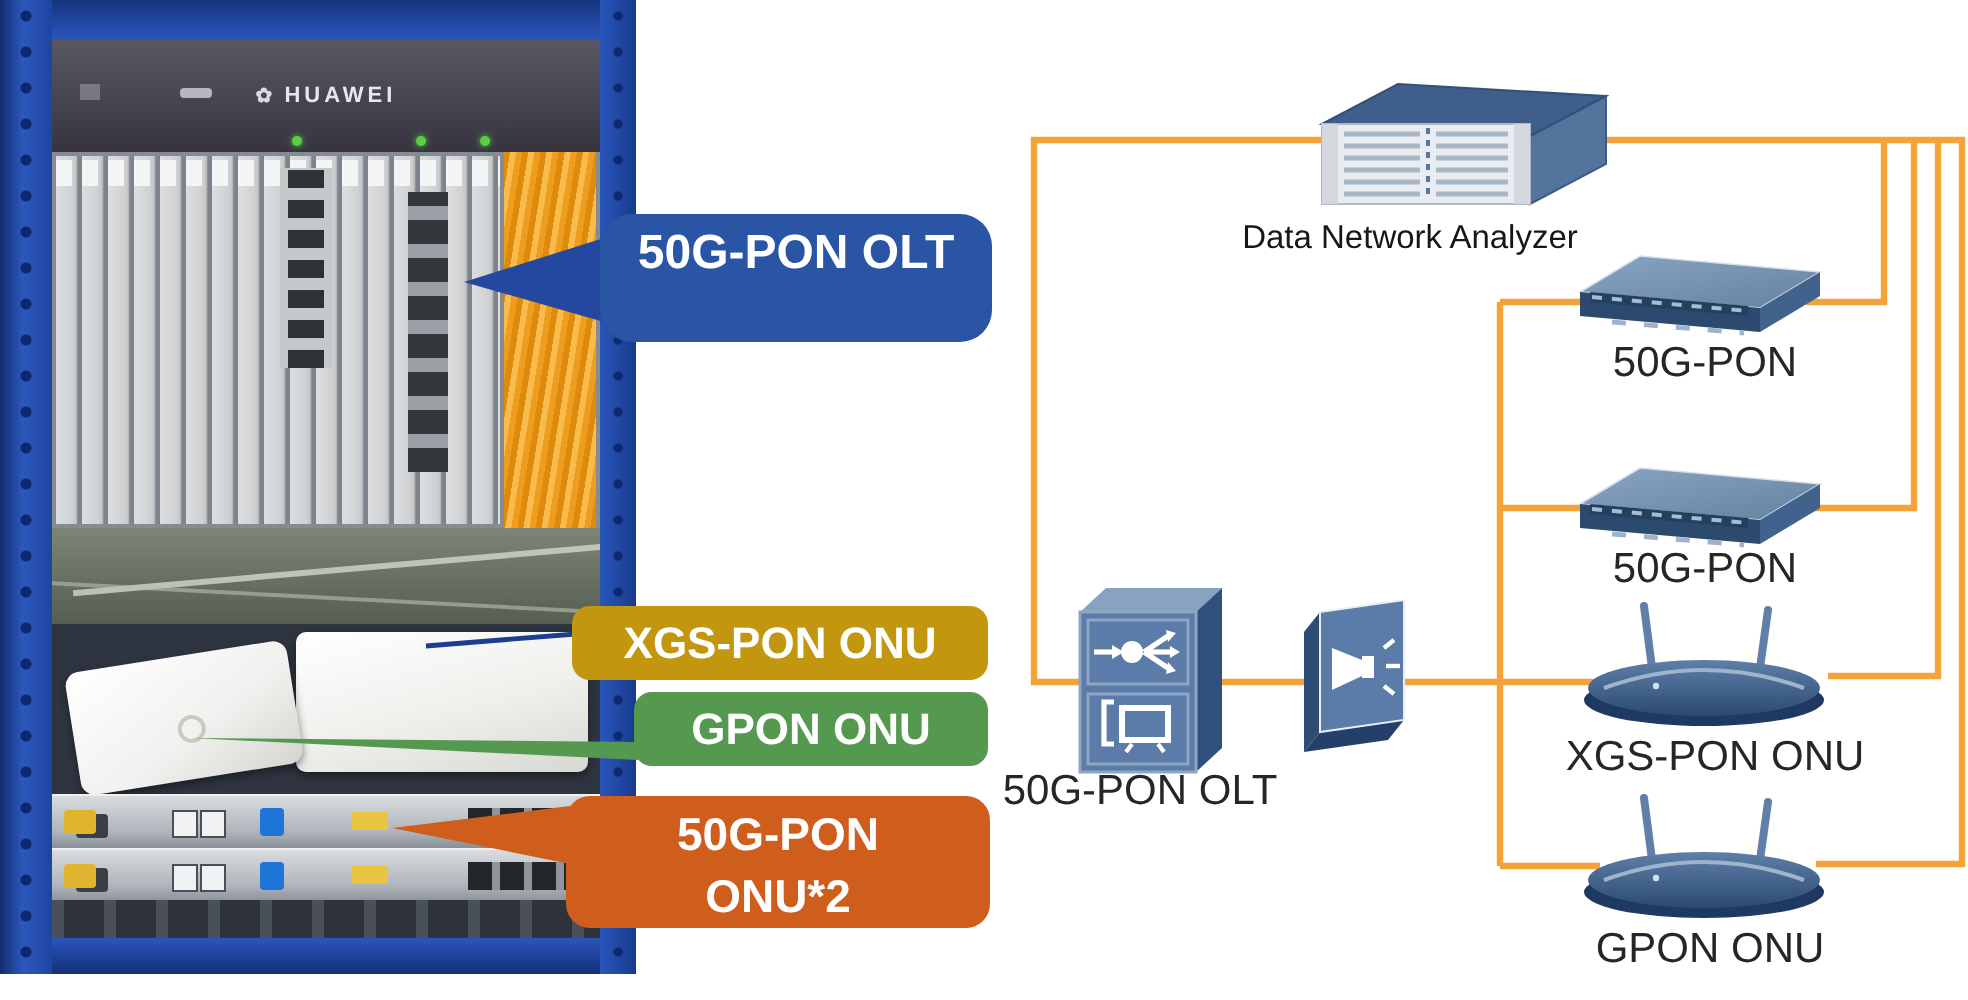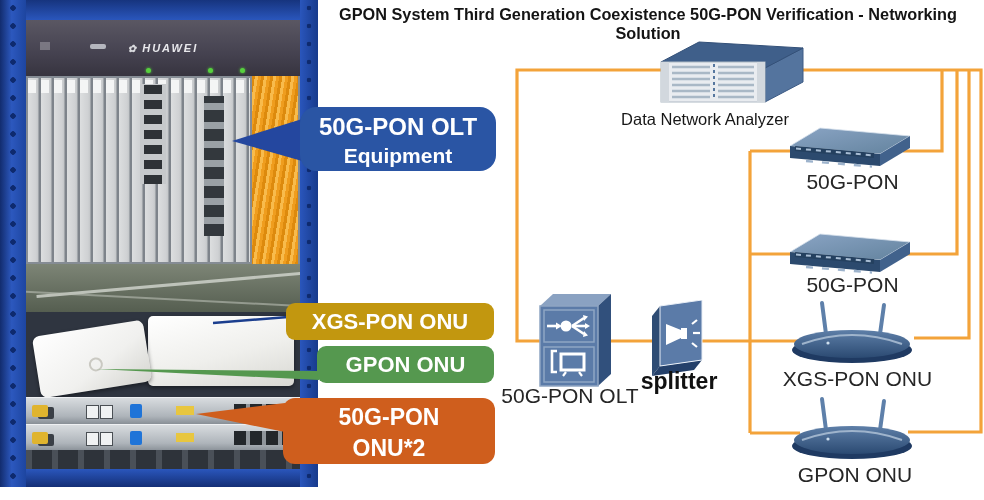"GPON System Third Generation Coexistence" div.abs { html: <div>GPON System Third Generation Coexistence 50G-PON Verification - Networking Solution</div> -> none }
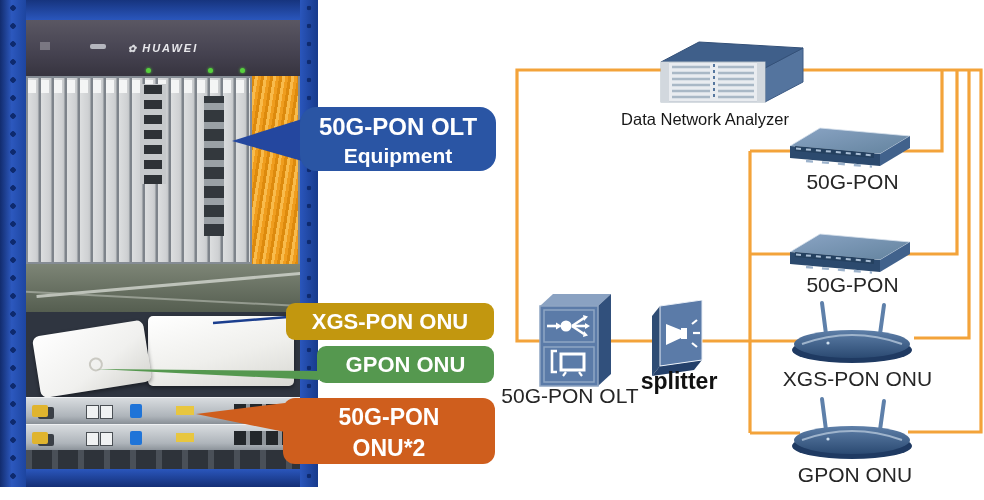"✿ HUAWEI" .brand { font-style: italic -> none }
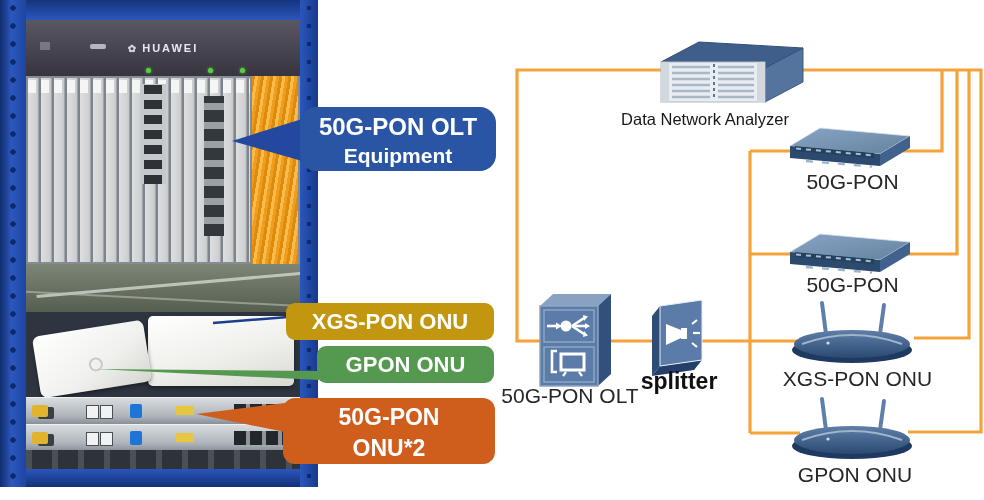"Equipment" span.l2 { html: <span>Equipment</span> -> none }
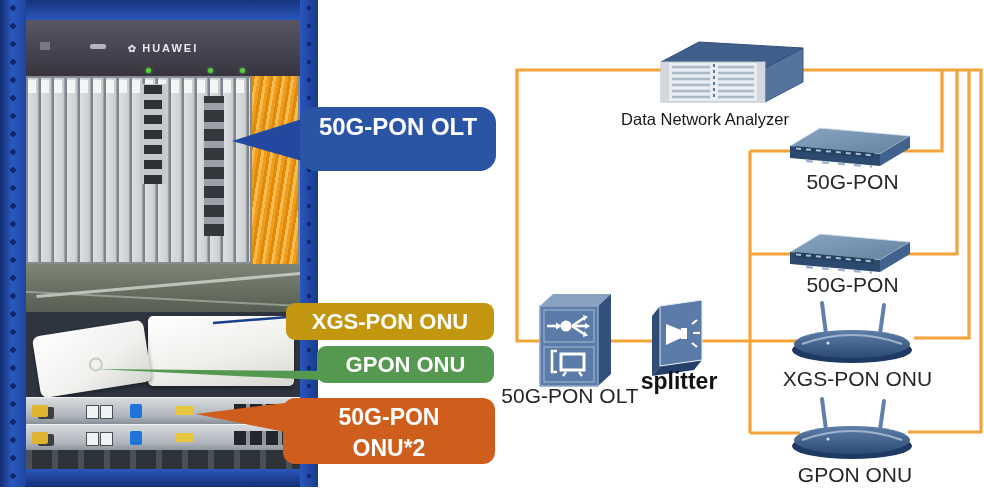"splitter" div.abs { html: <div>splitter</div> -> none }
